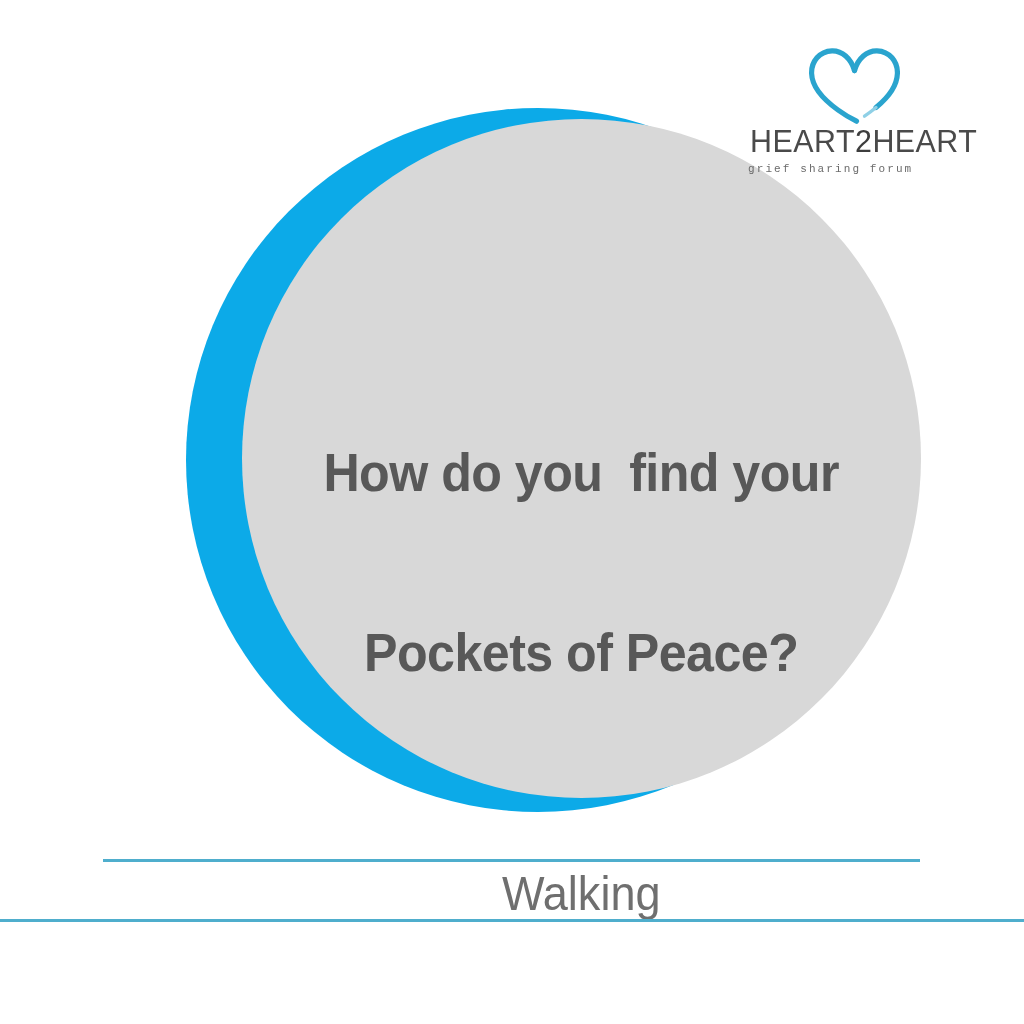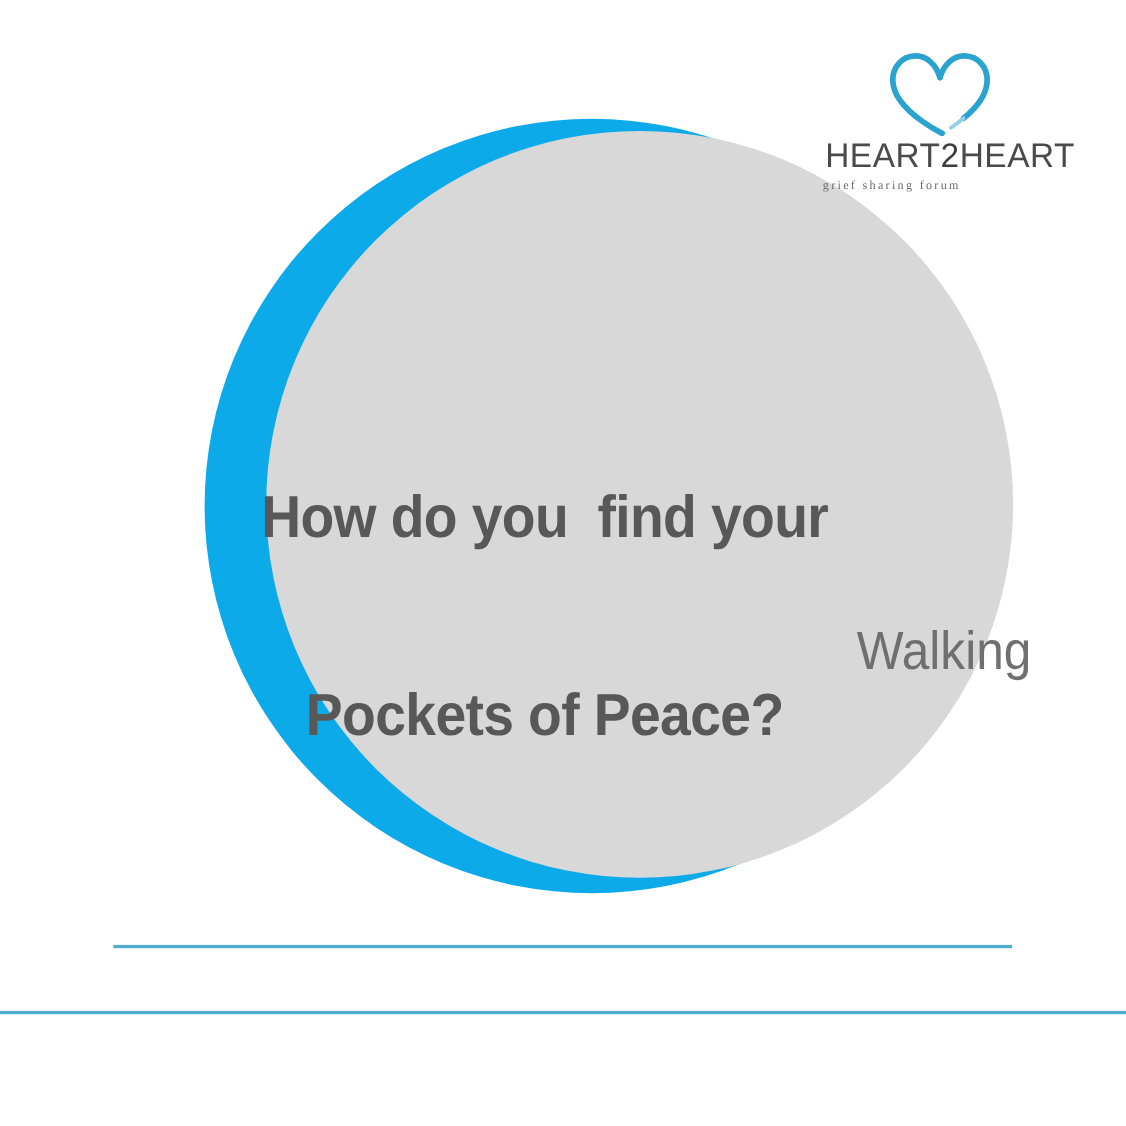"grief sharing forum" .logo-tagline { font-family: Liberation Serif, serif -> Liberation Mono, monospace }
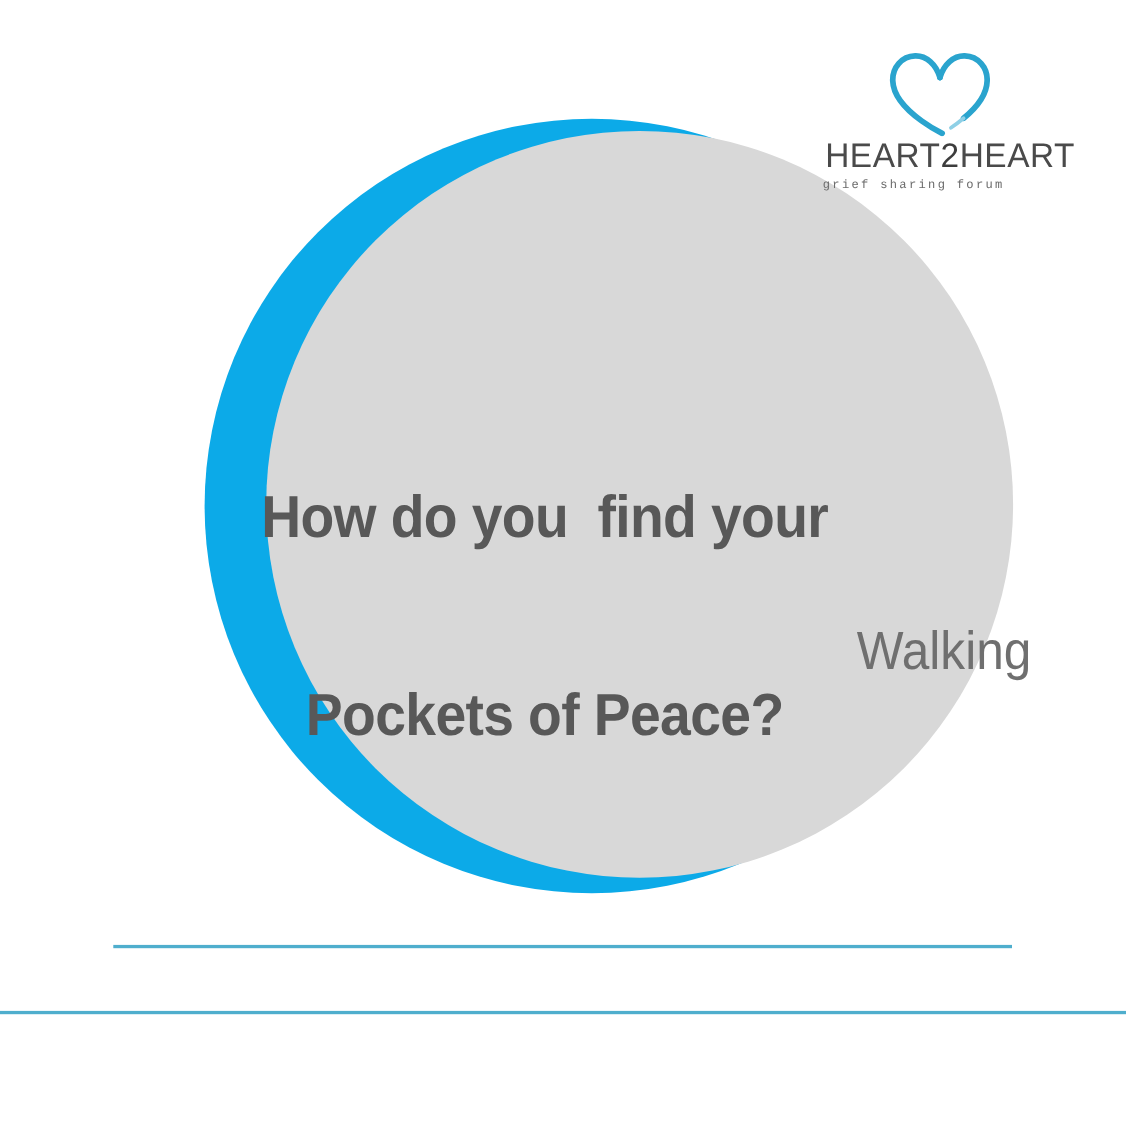"How do you find your" .text-block { flex-direction: row -> column; justify-content: center -> flex-start }
